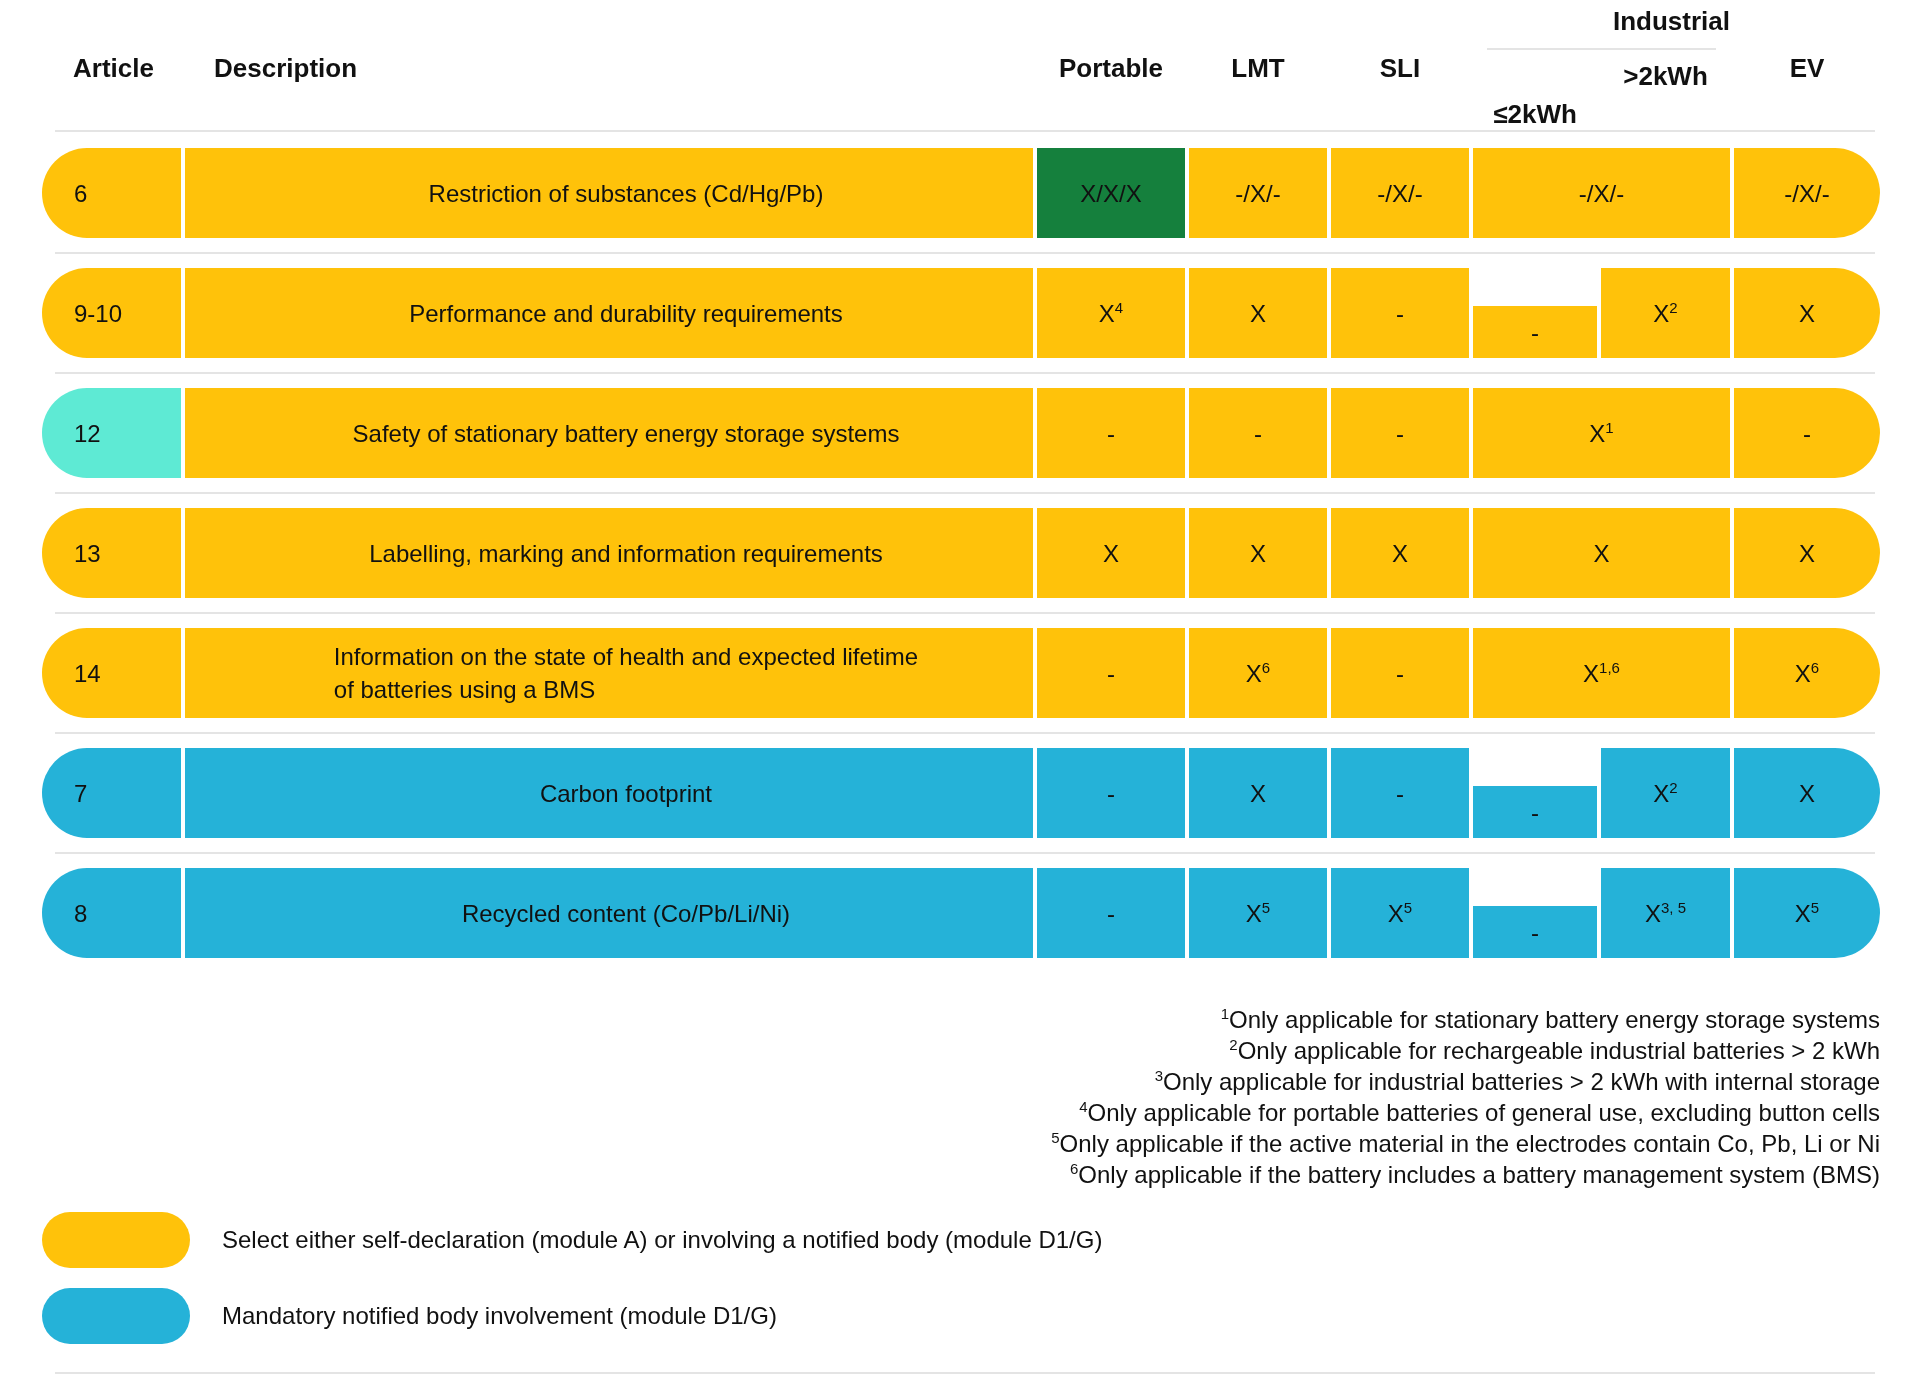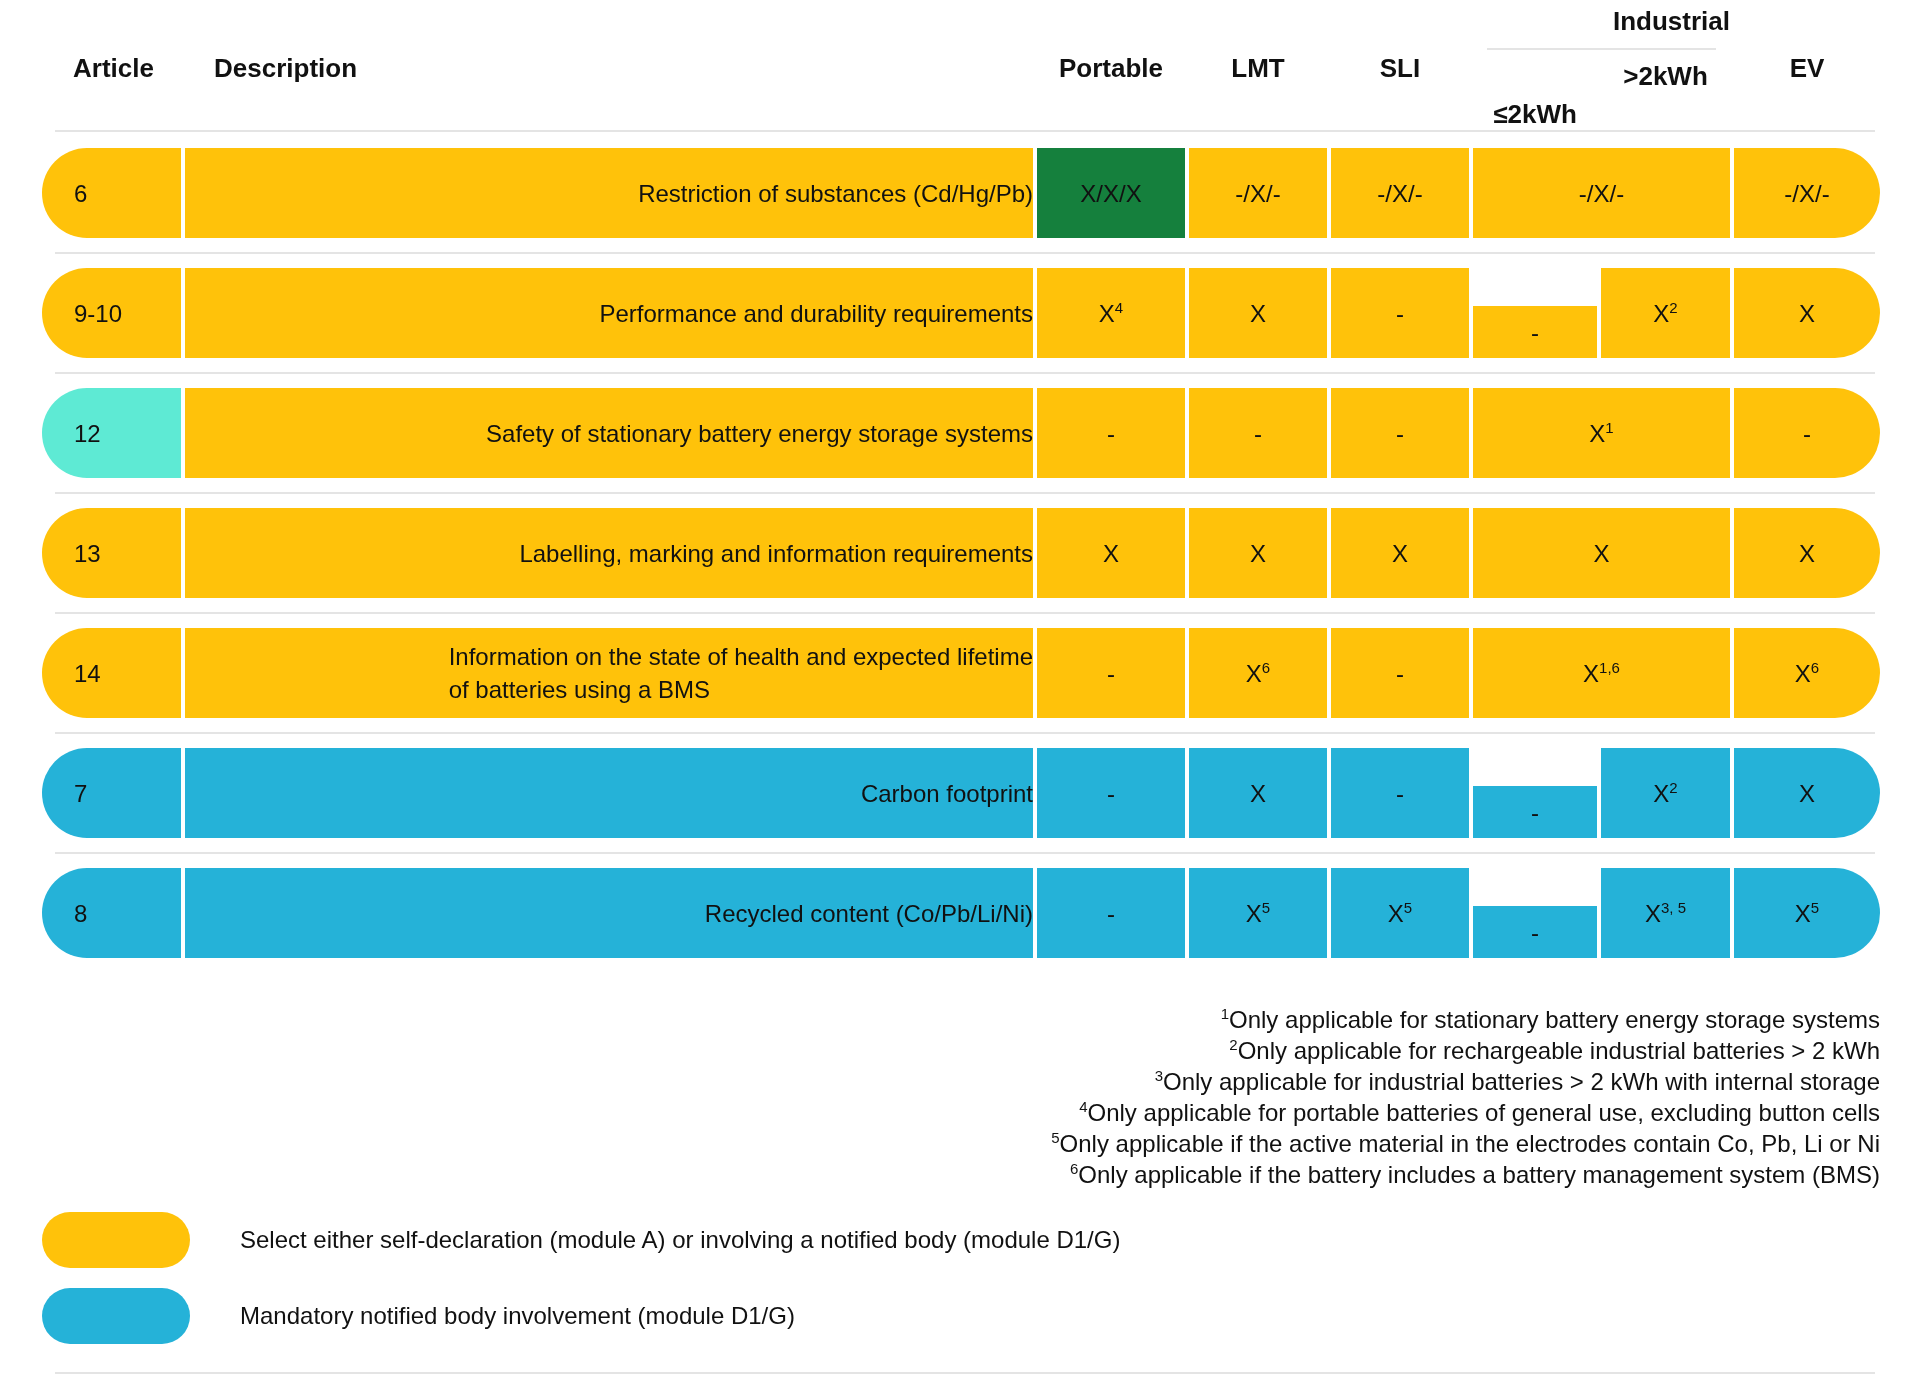"Restriction of substances (Cd/Hg/Pb)" .cell.desc { justify-content: flex-end -> center }
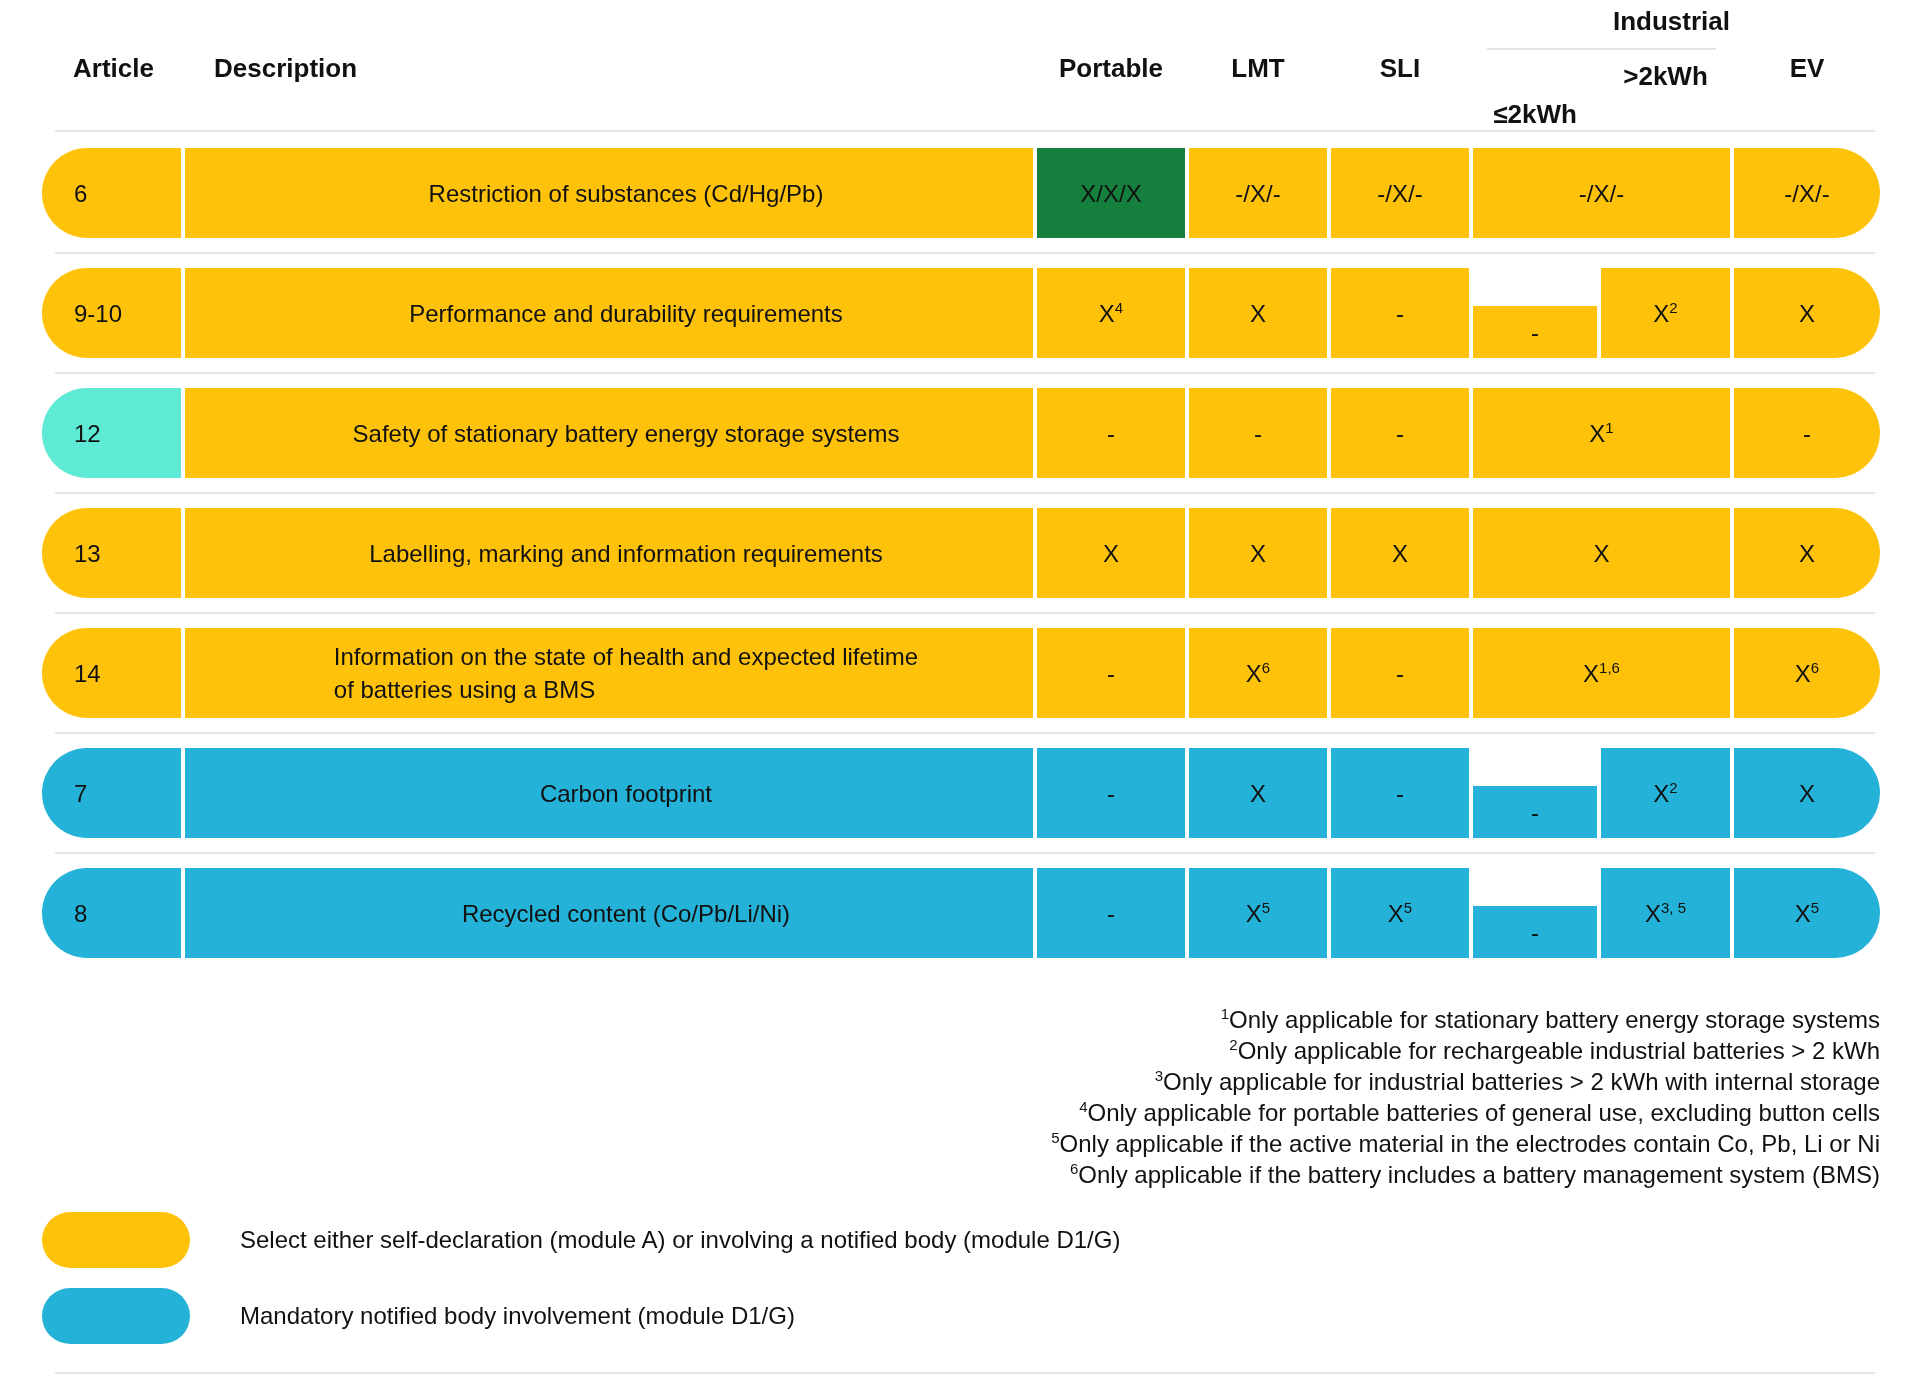"Select either self-declaration (module" .legend-item { gap: 18px -> none }
